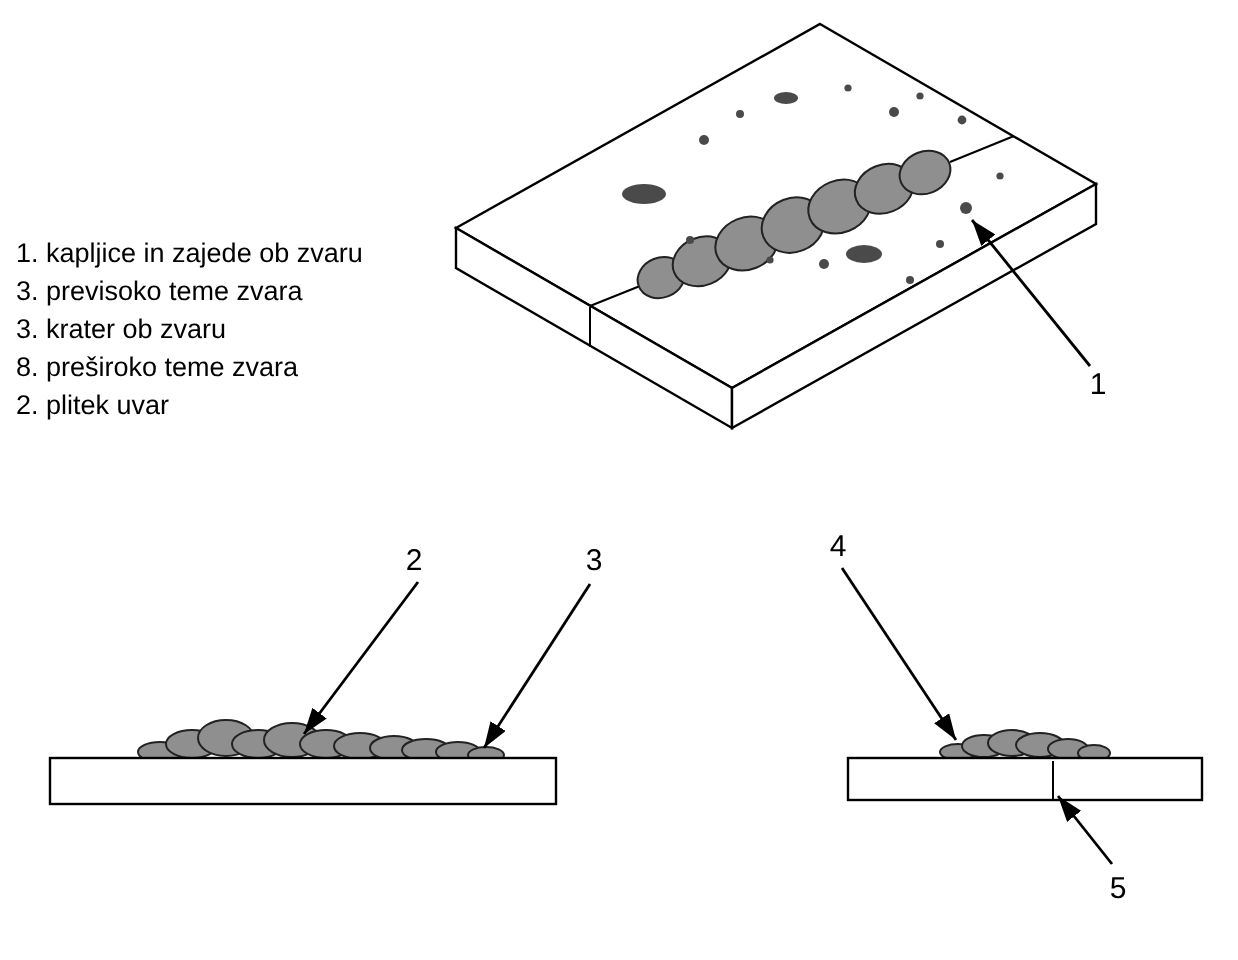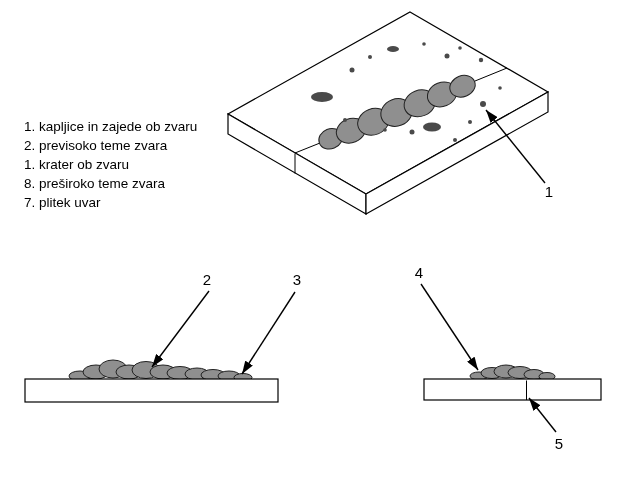"1. kapljice in zajede ob" .legend { left: 24px -> 8px }
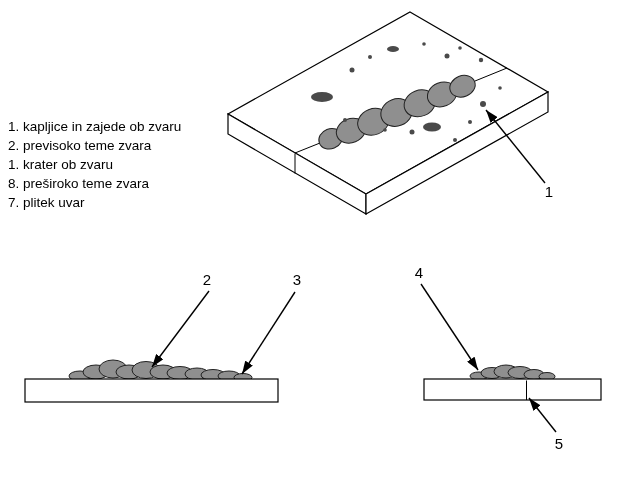"2. previsoko teme zvara" div { text: 2 -> 3 }
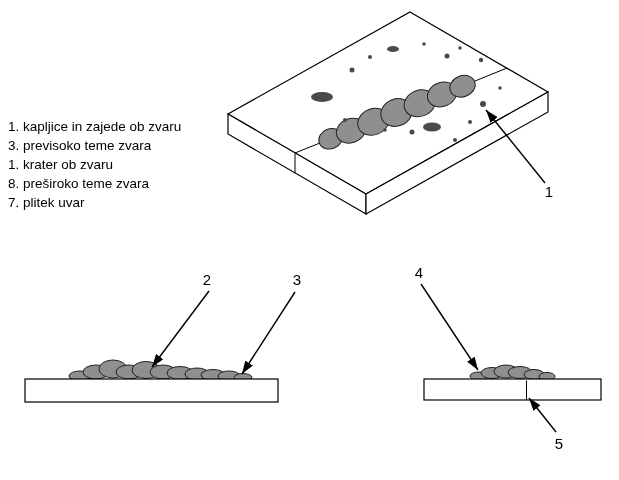"1. krater ob zvaru" div { text: 1 -> 3 }
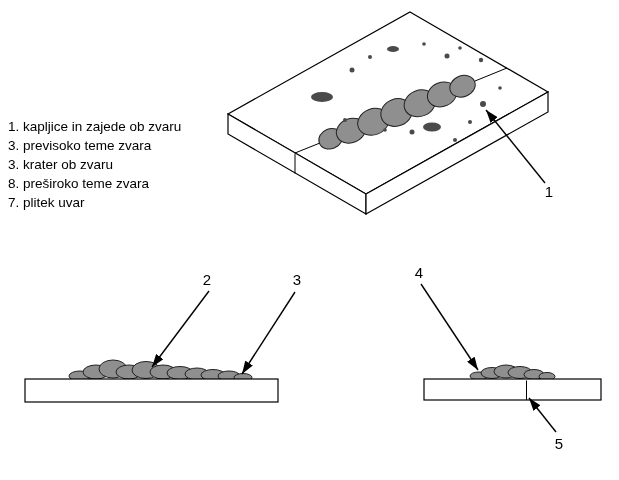"7. plitek uvar" div { text: 7 -> 2 }
